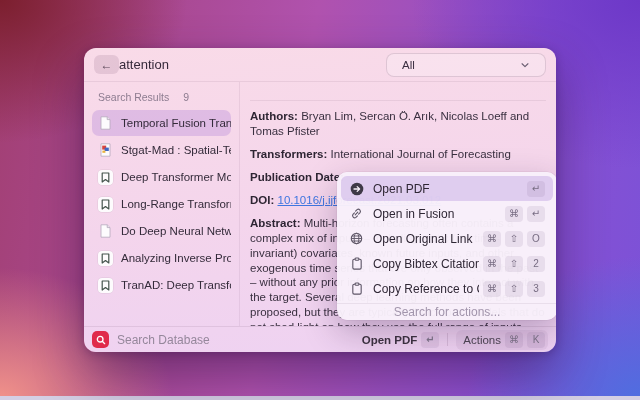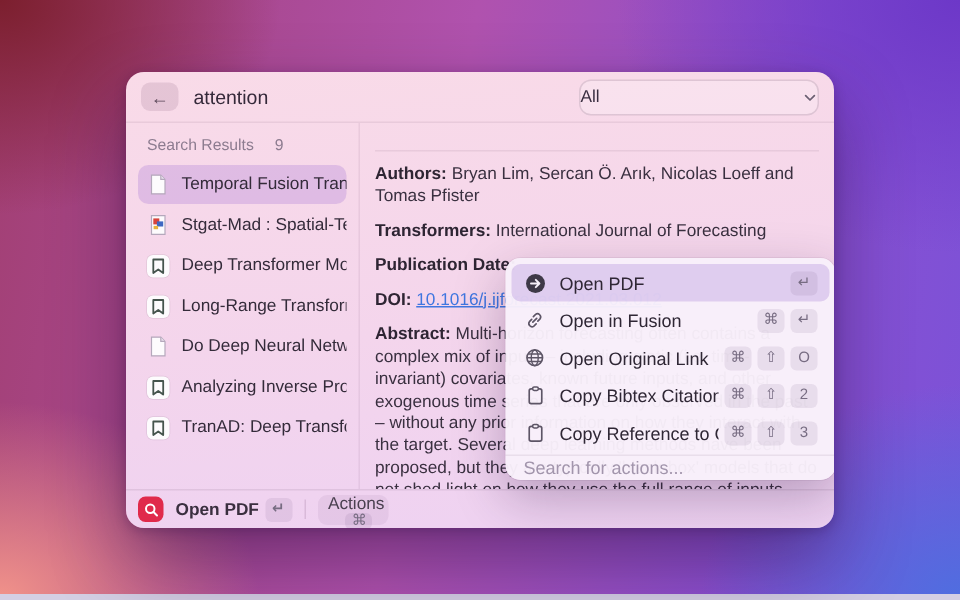"attention" .query { margin-left: 10px -> none }
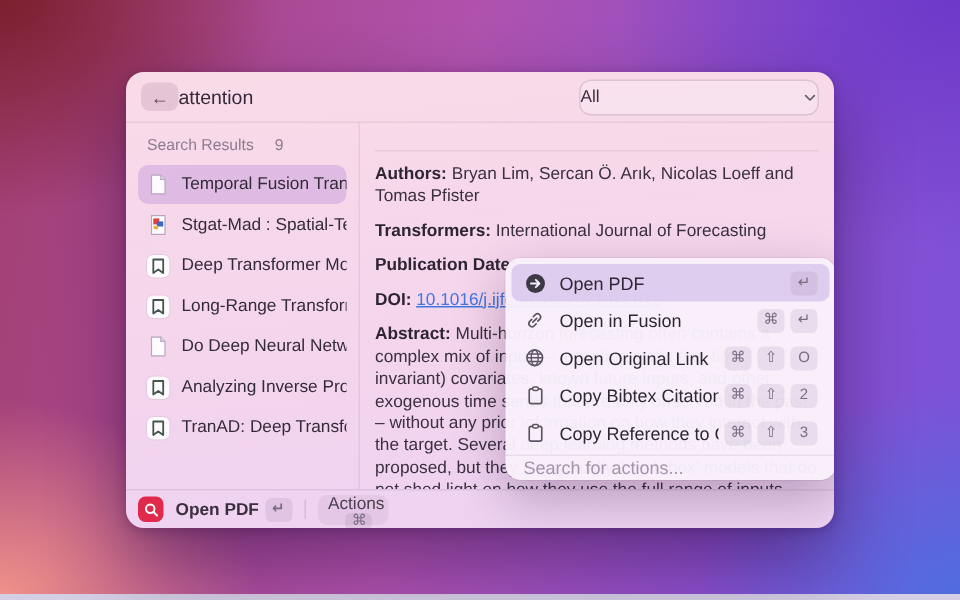"All" .dropdown { padding: 0 0 -> 0 15px }
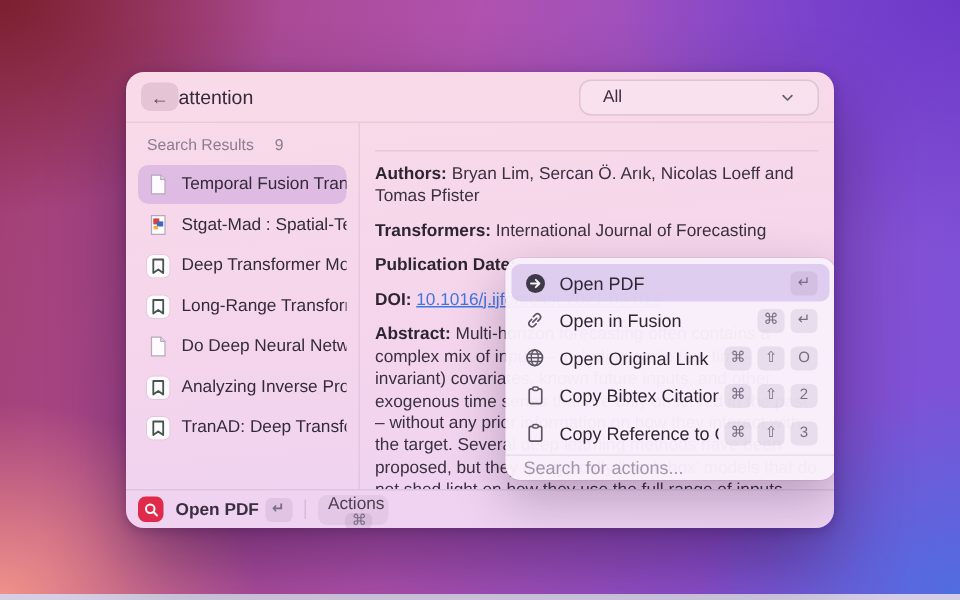"Search for actions..." .m-search input { text-align: none -> center }
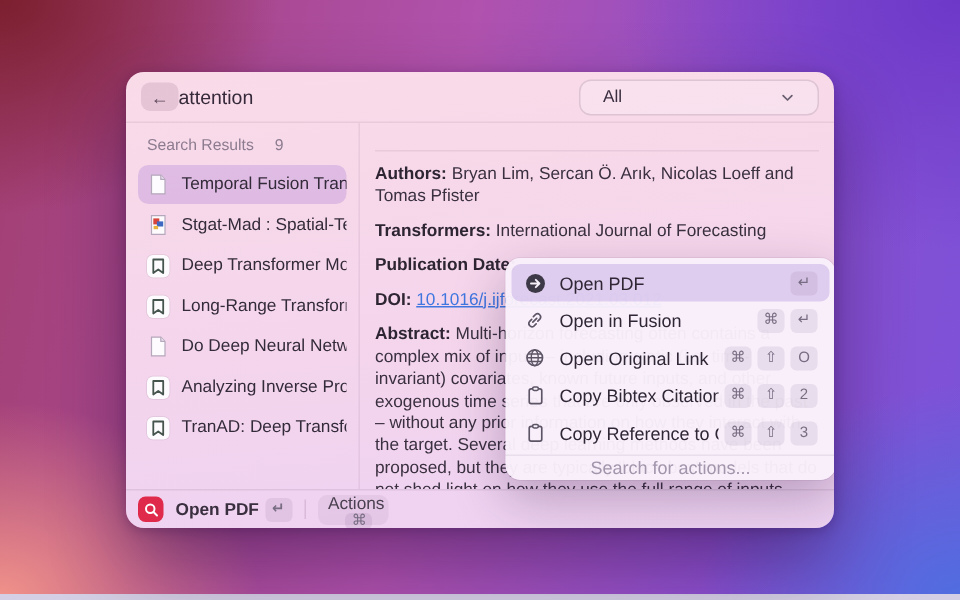"Search Database" input.f-search { html: none -> <input> }
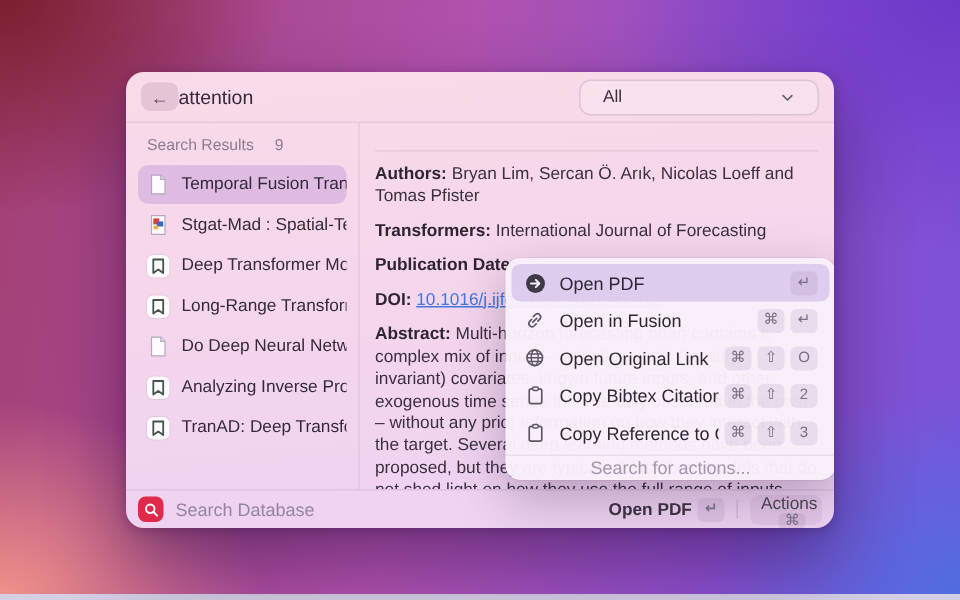"Actions" .f-actions { flex-direction: column -> none }
